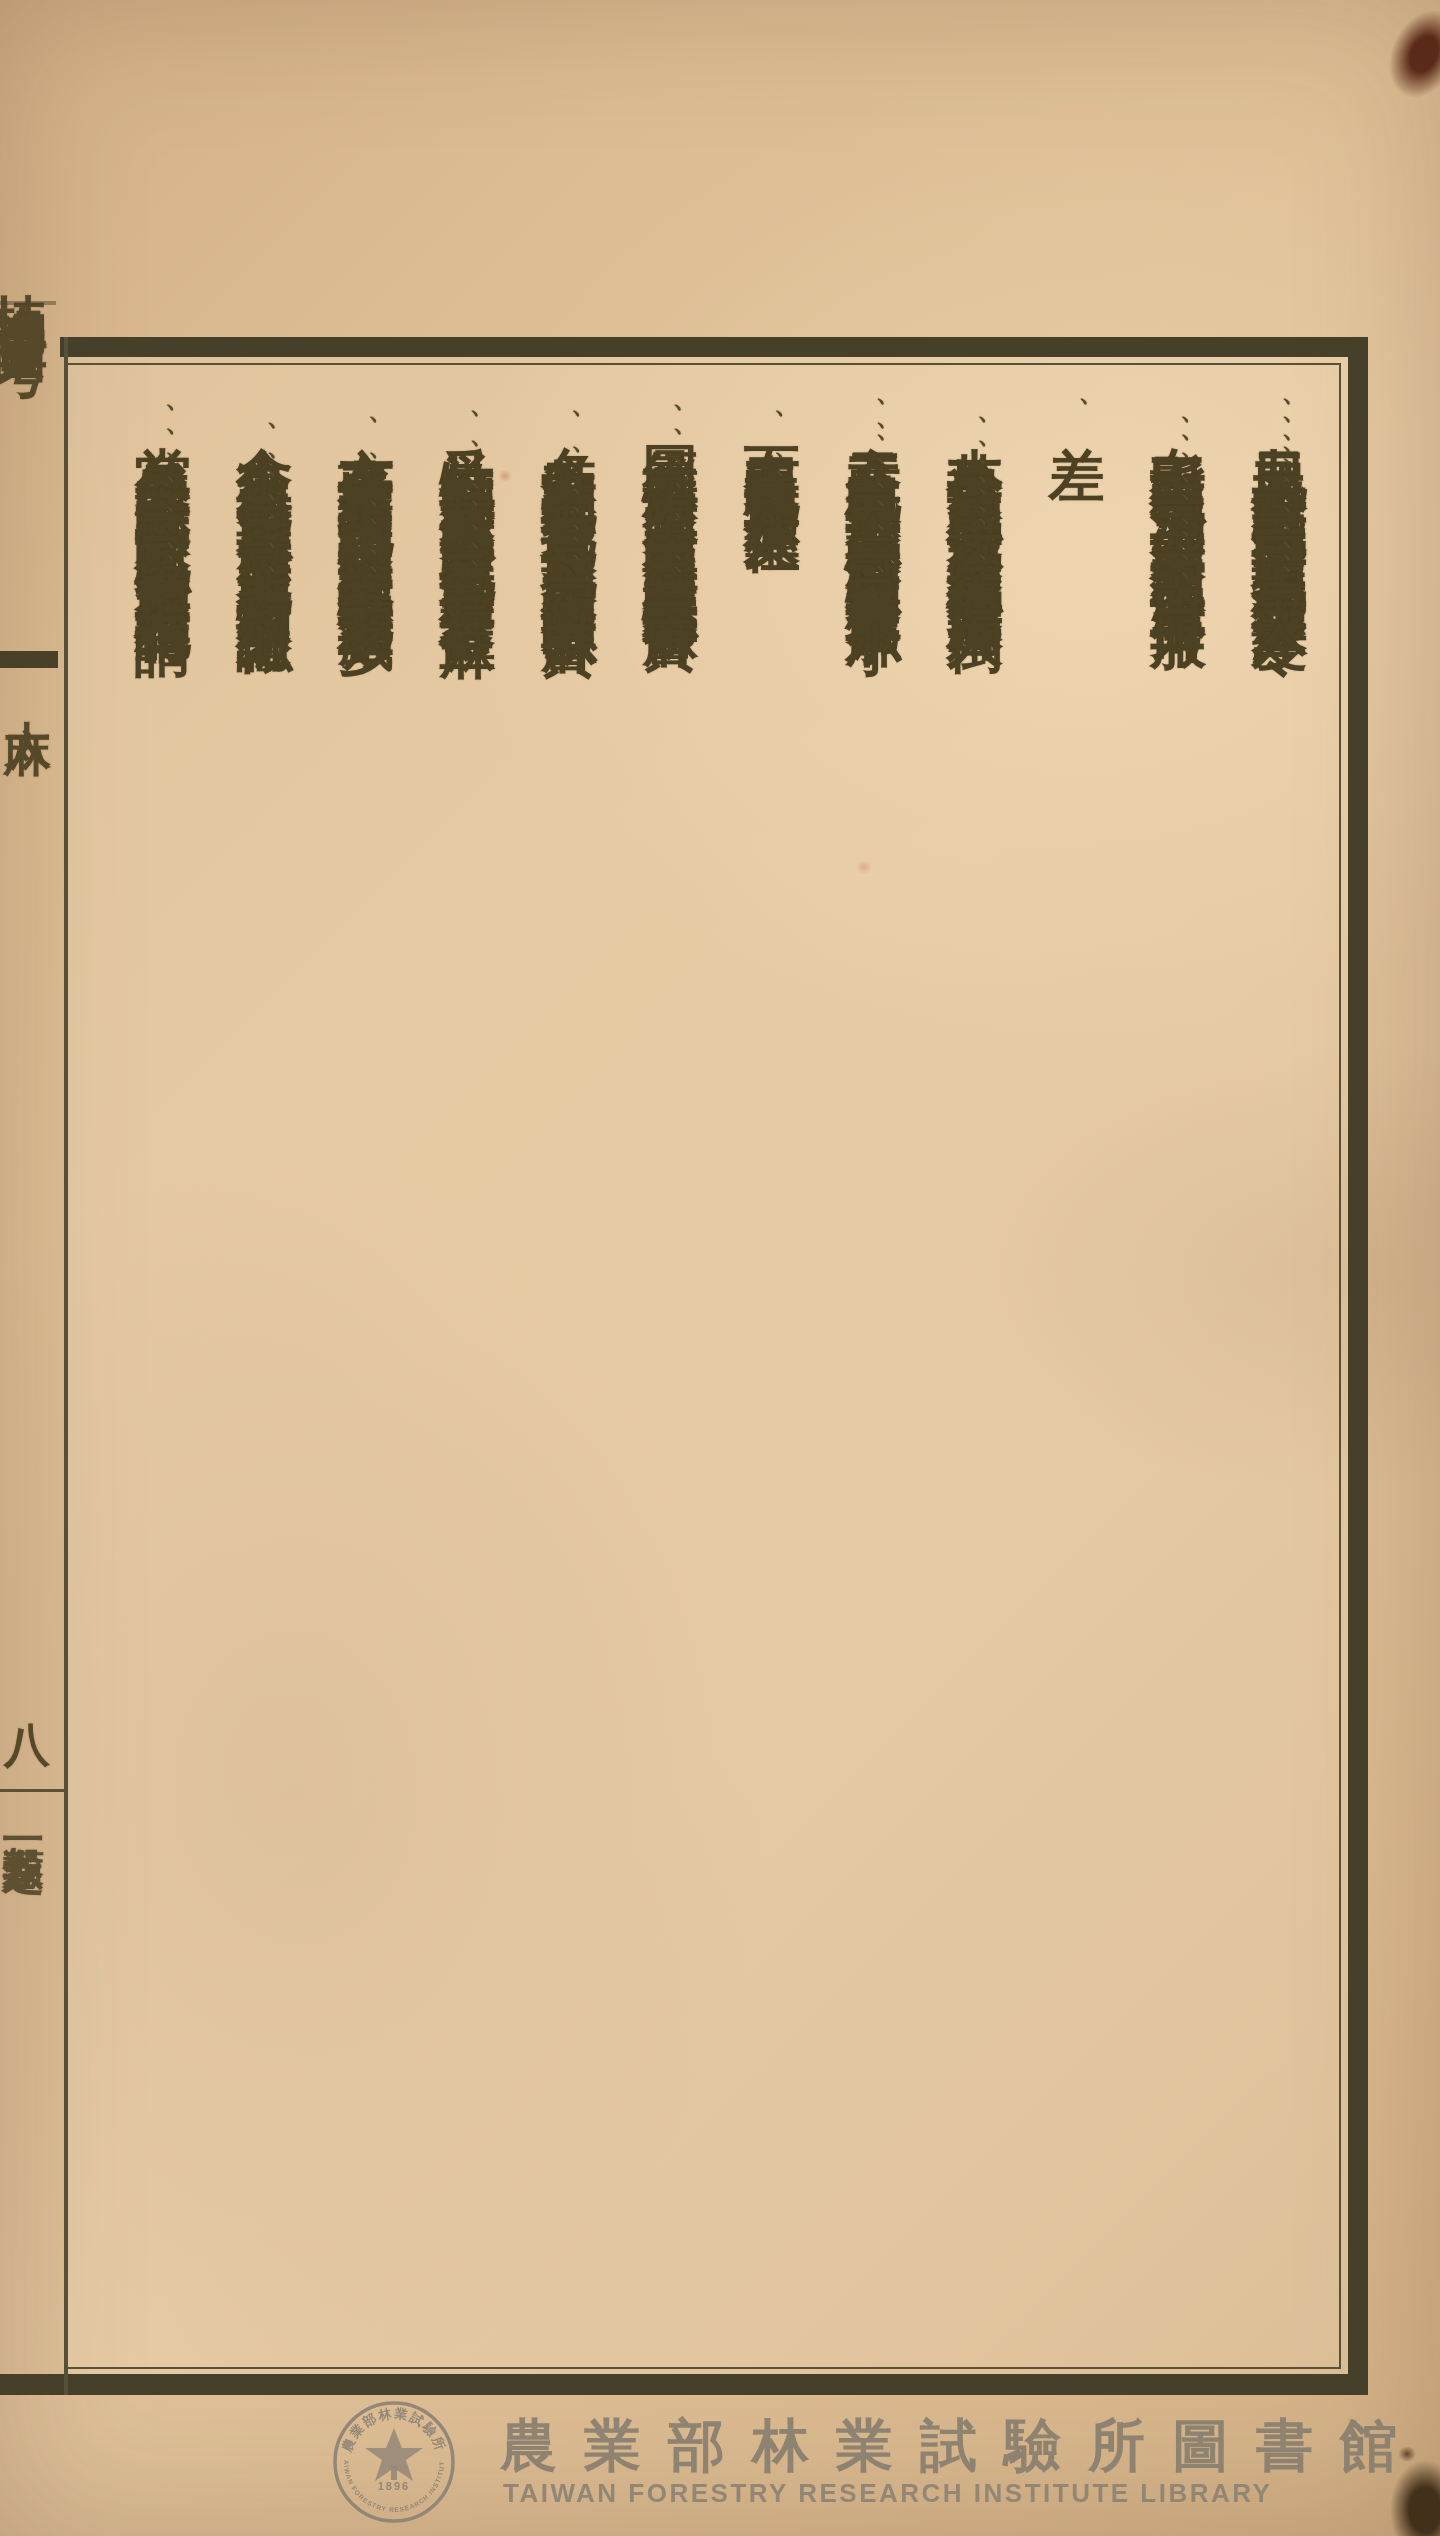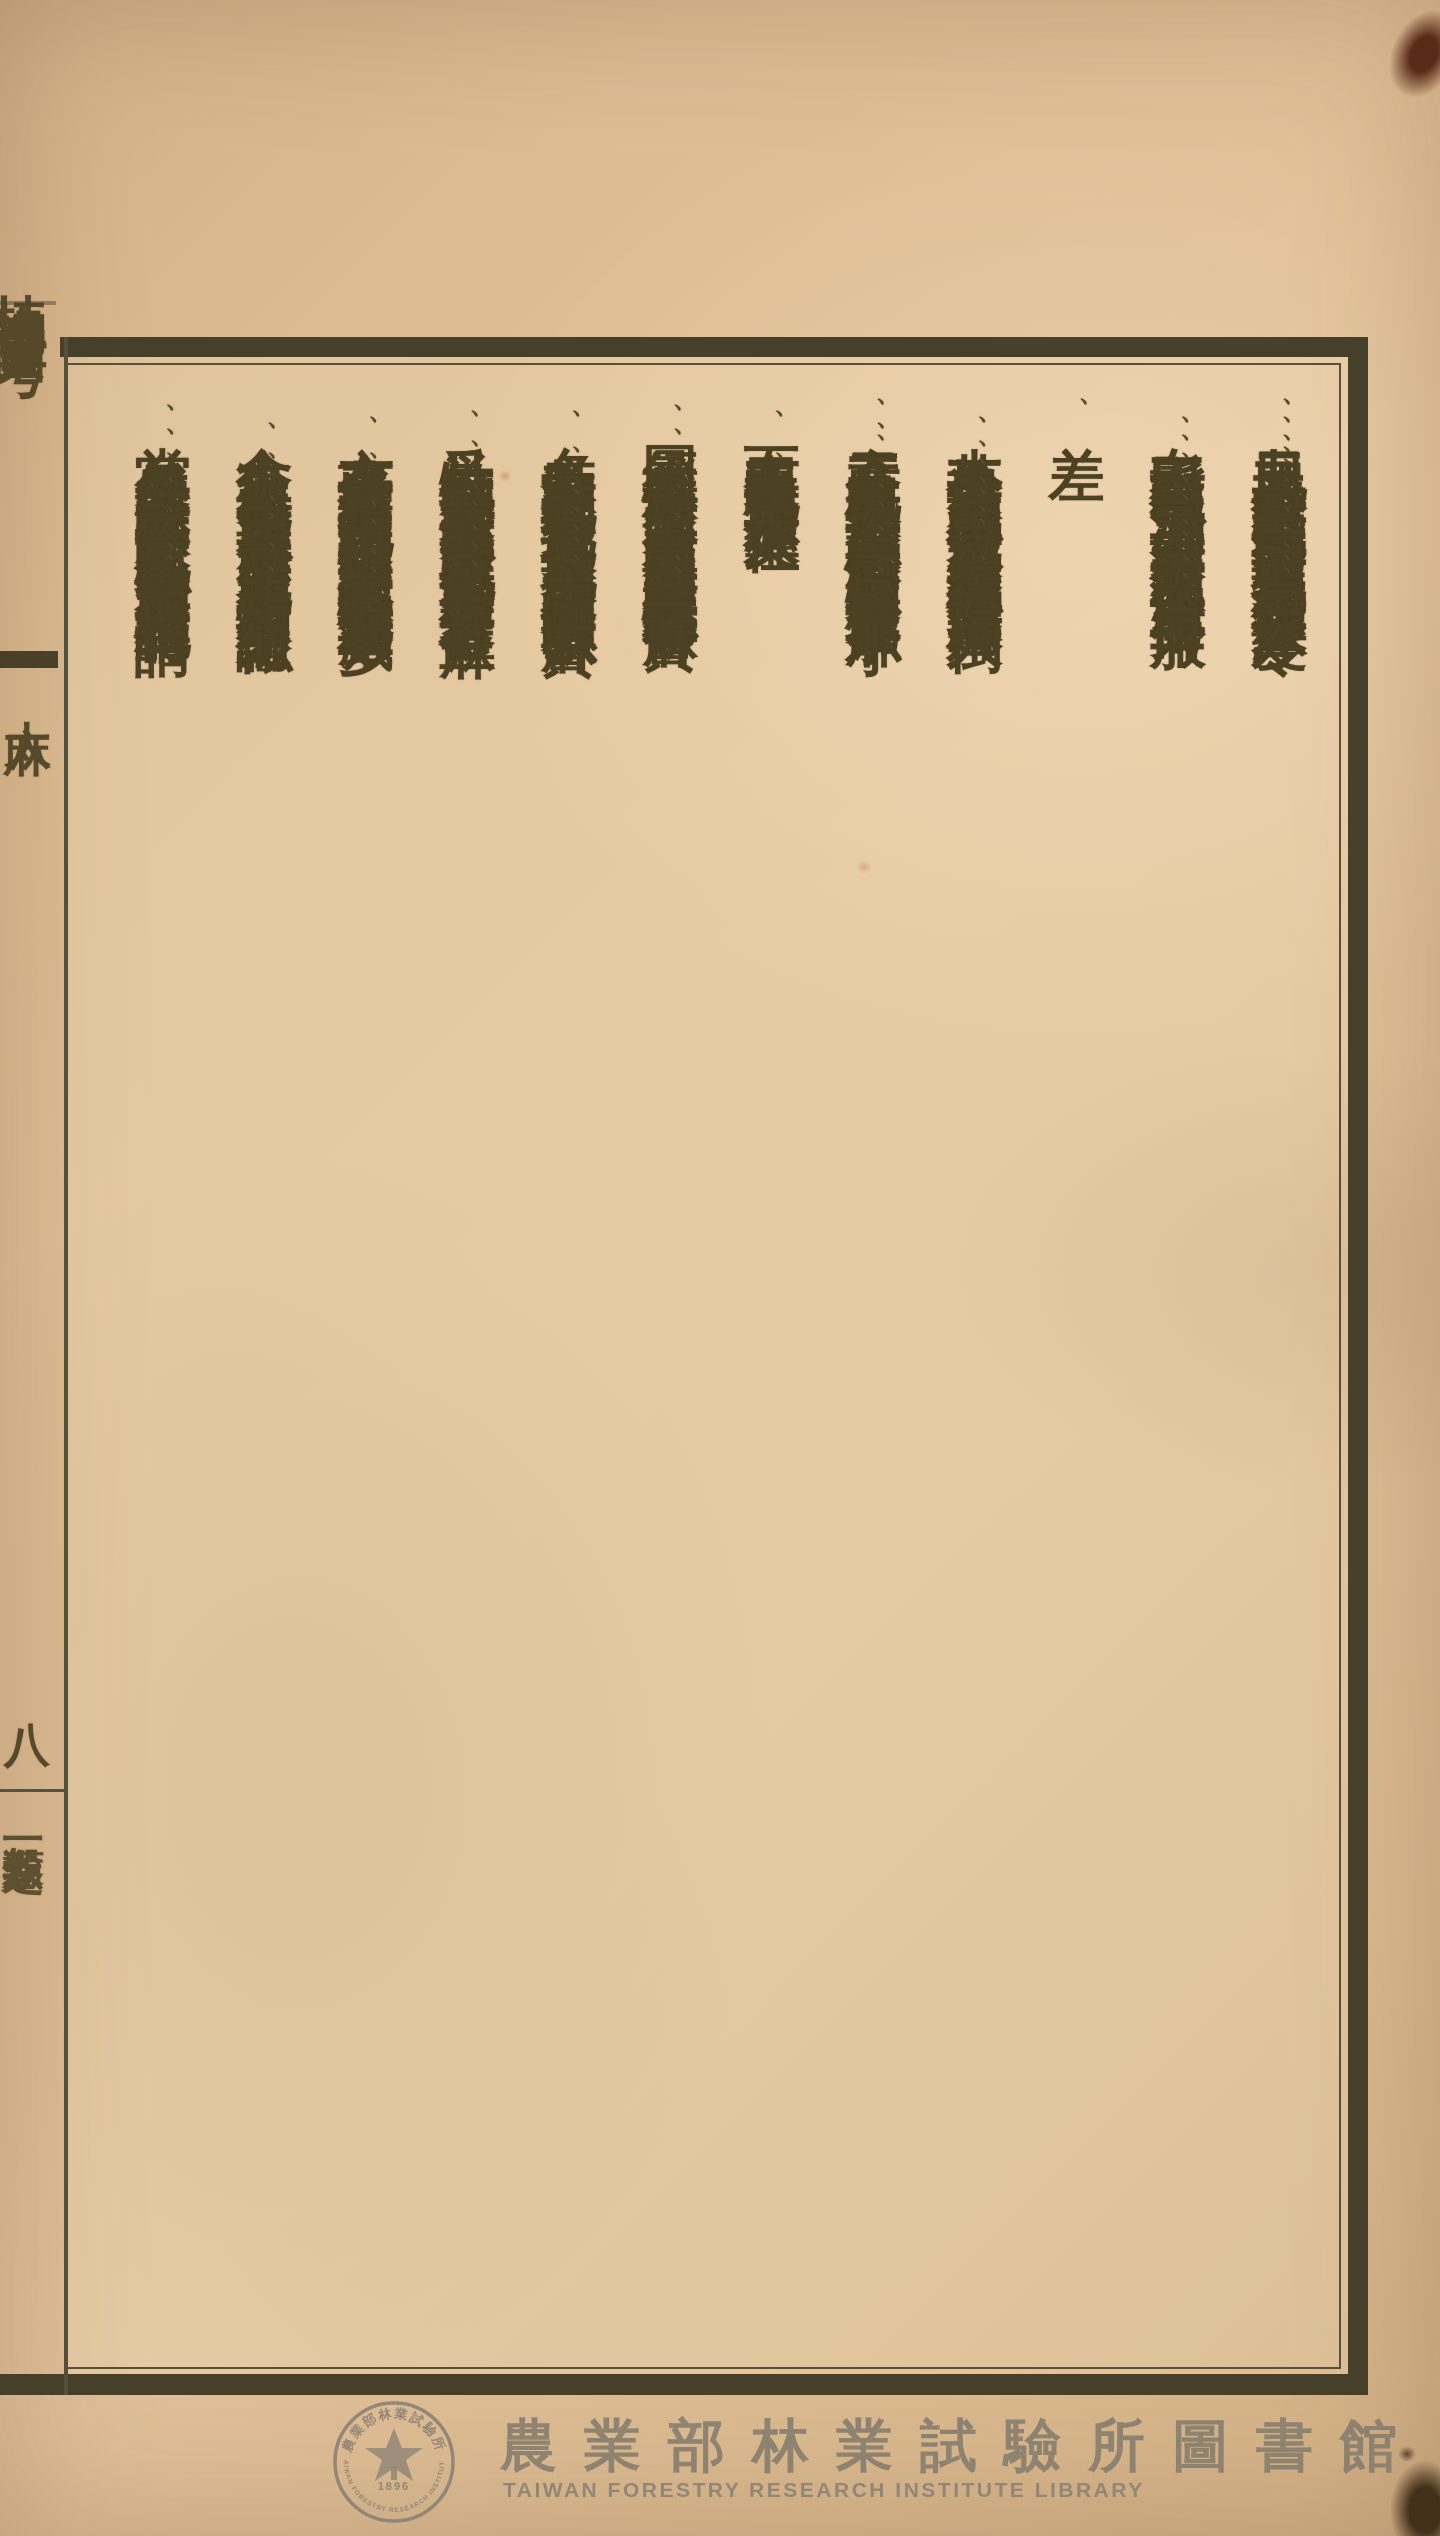"TAIWAN FORESTRY RESEARCH INSTITUTE LIBRARY" #stamp-en { font-size: 21px -> 26px }
